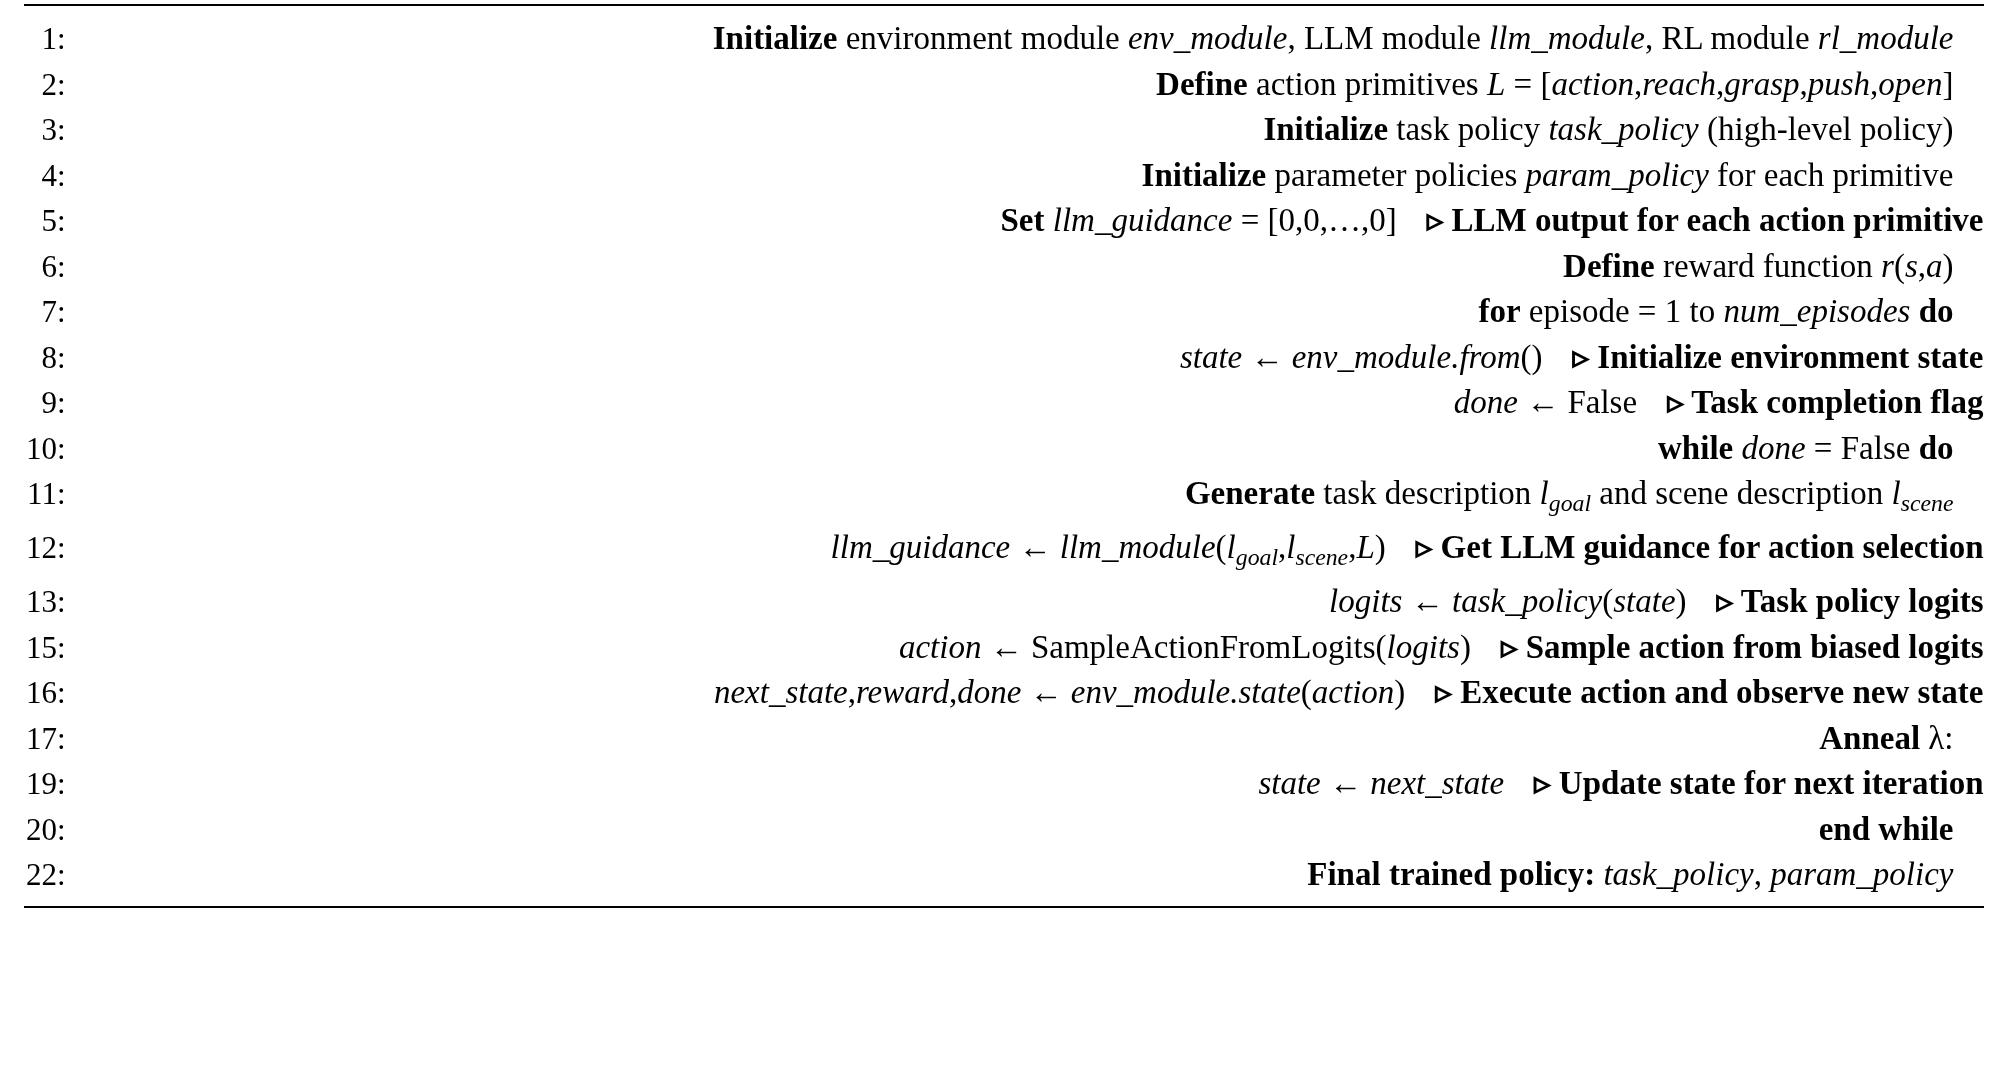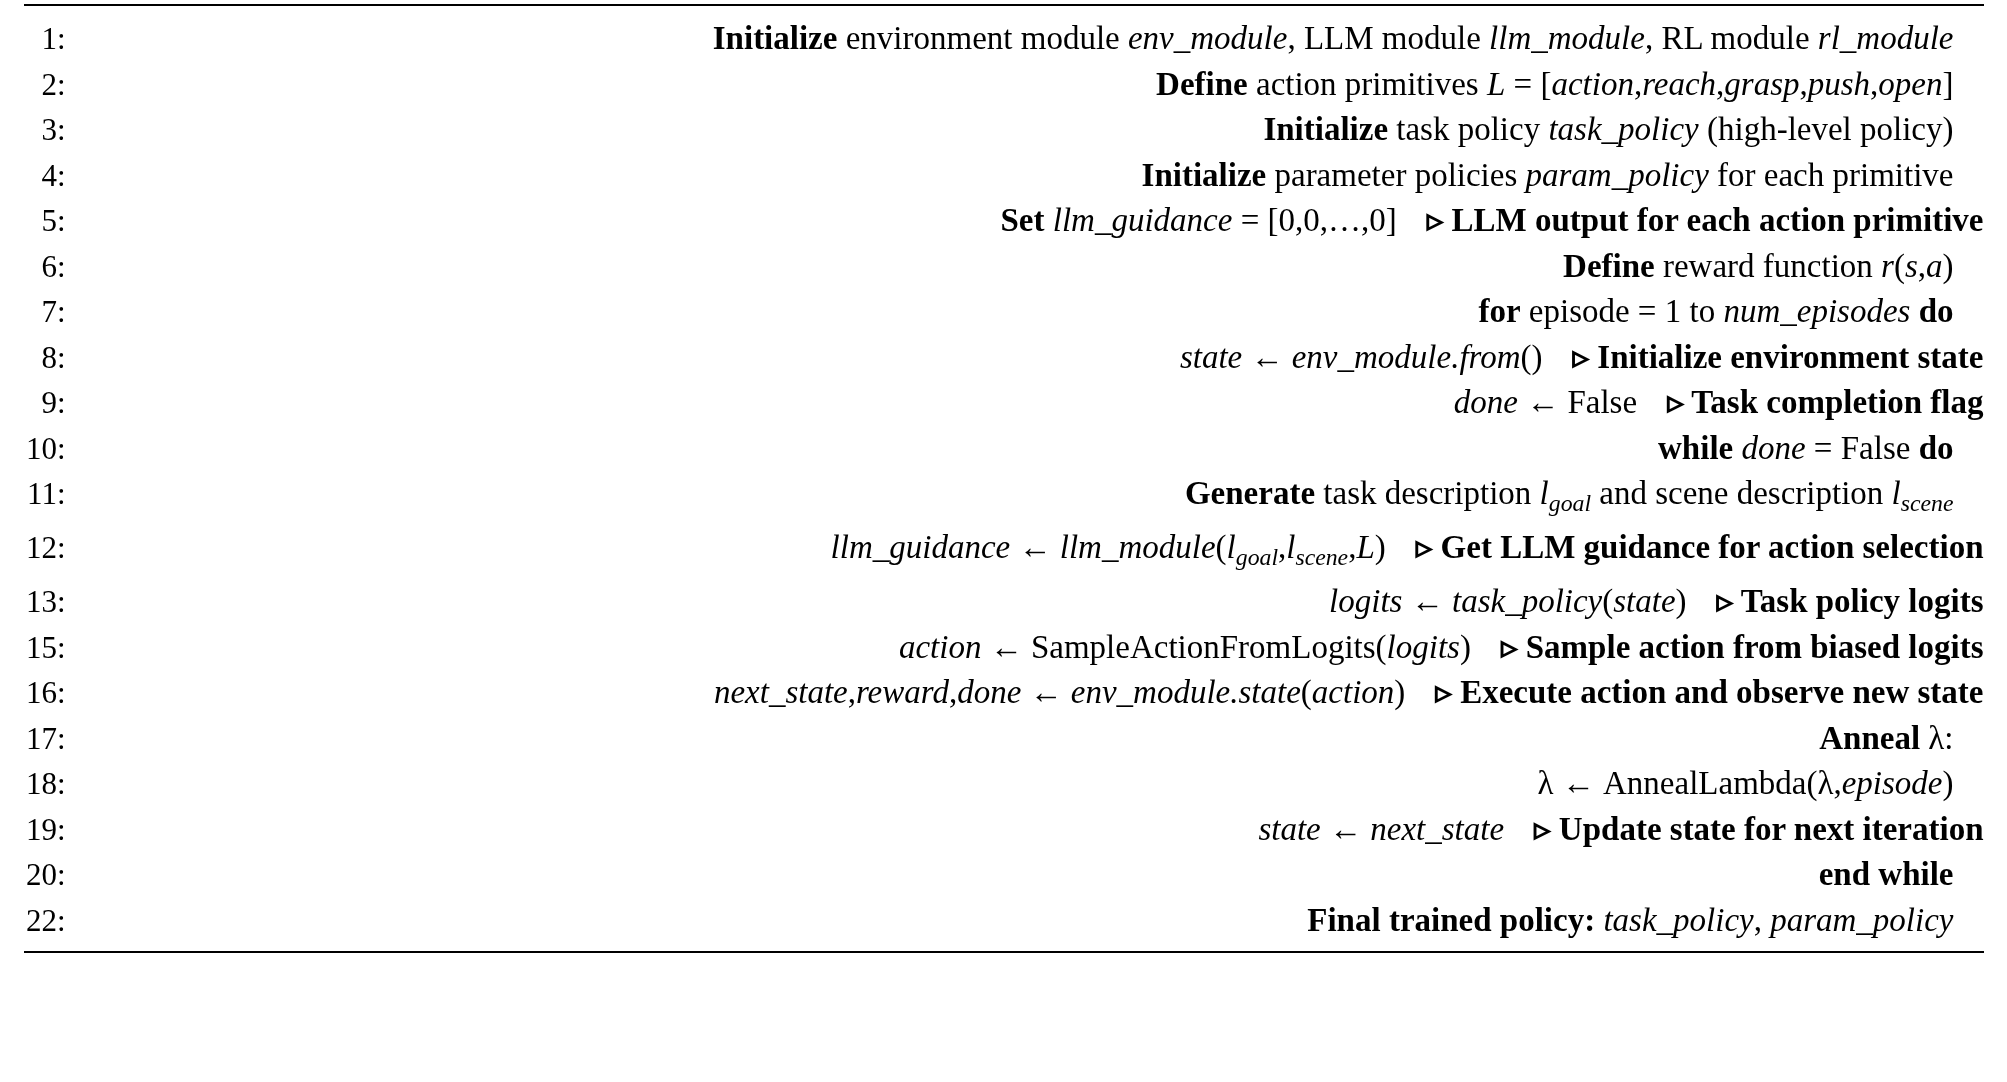"18:" div.line { html: <div> <div>18:</div> <div> <div>λ ← AnnealLambda(λ,<span>episode</span>)</div> <div></div> </div> </div> -> none }
